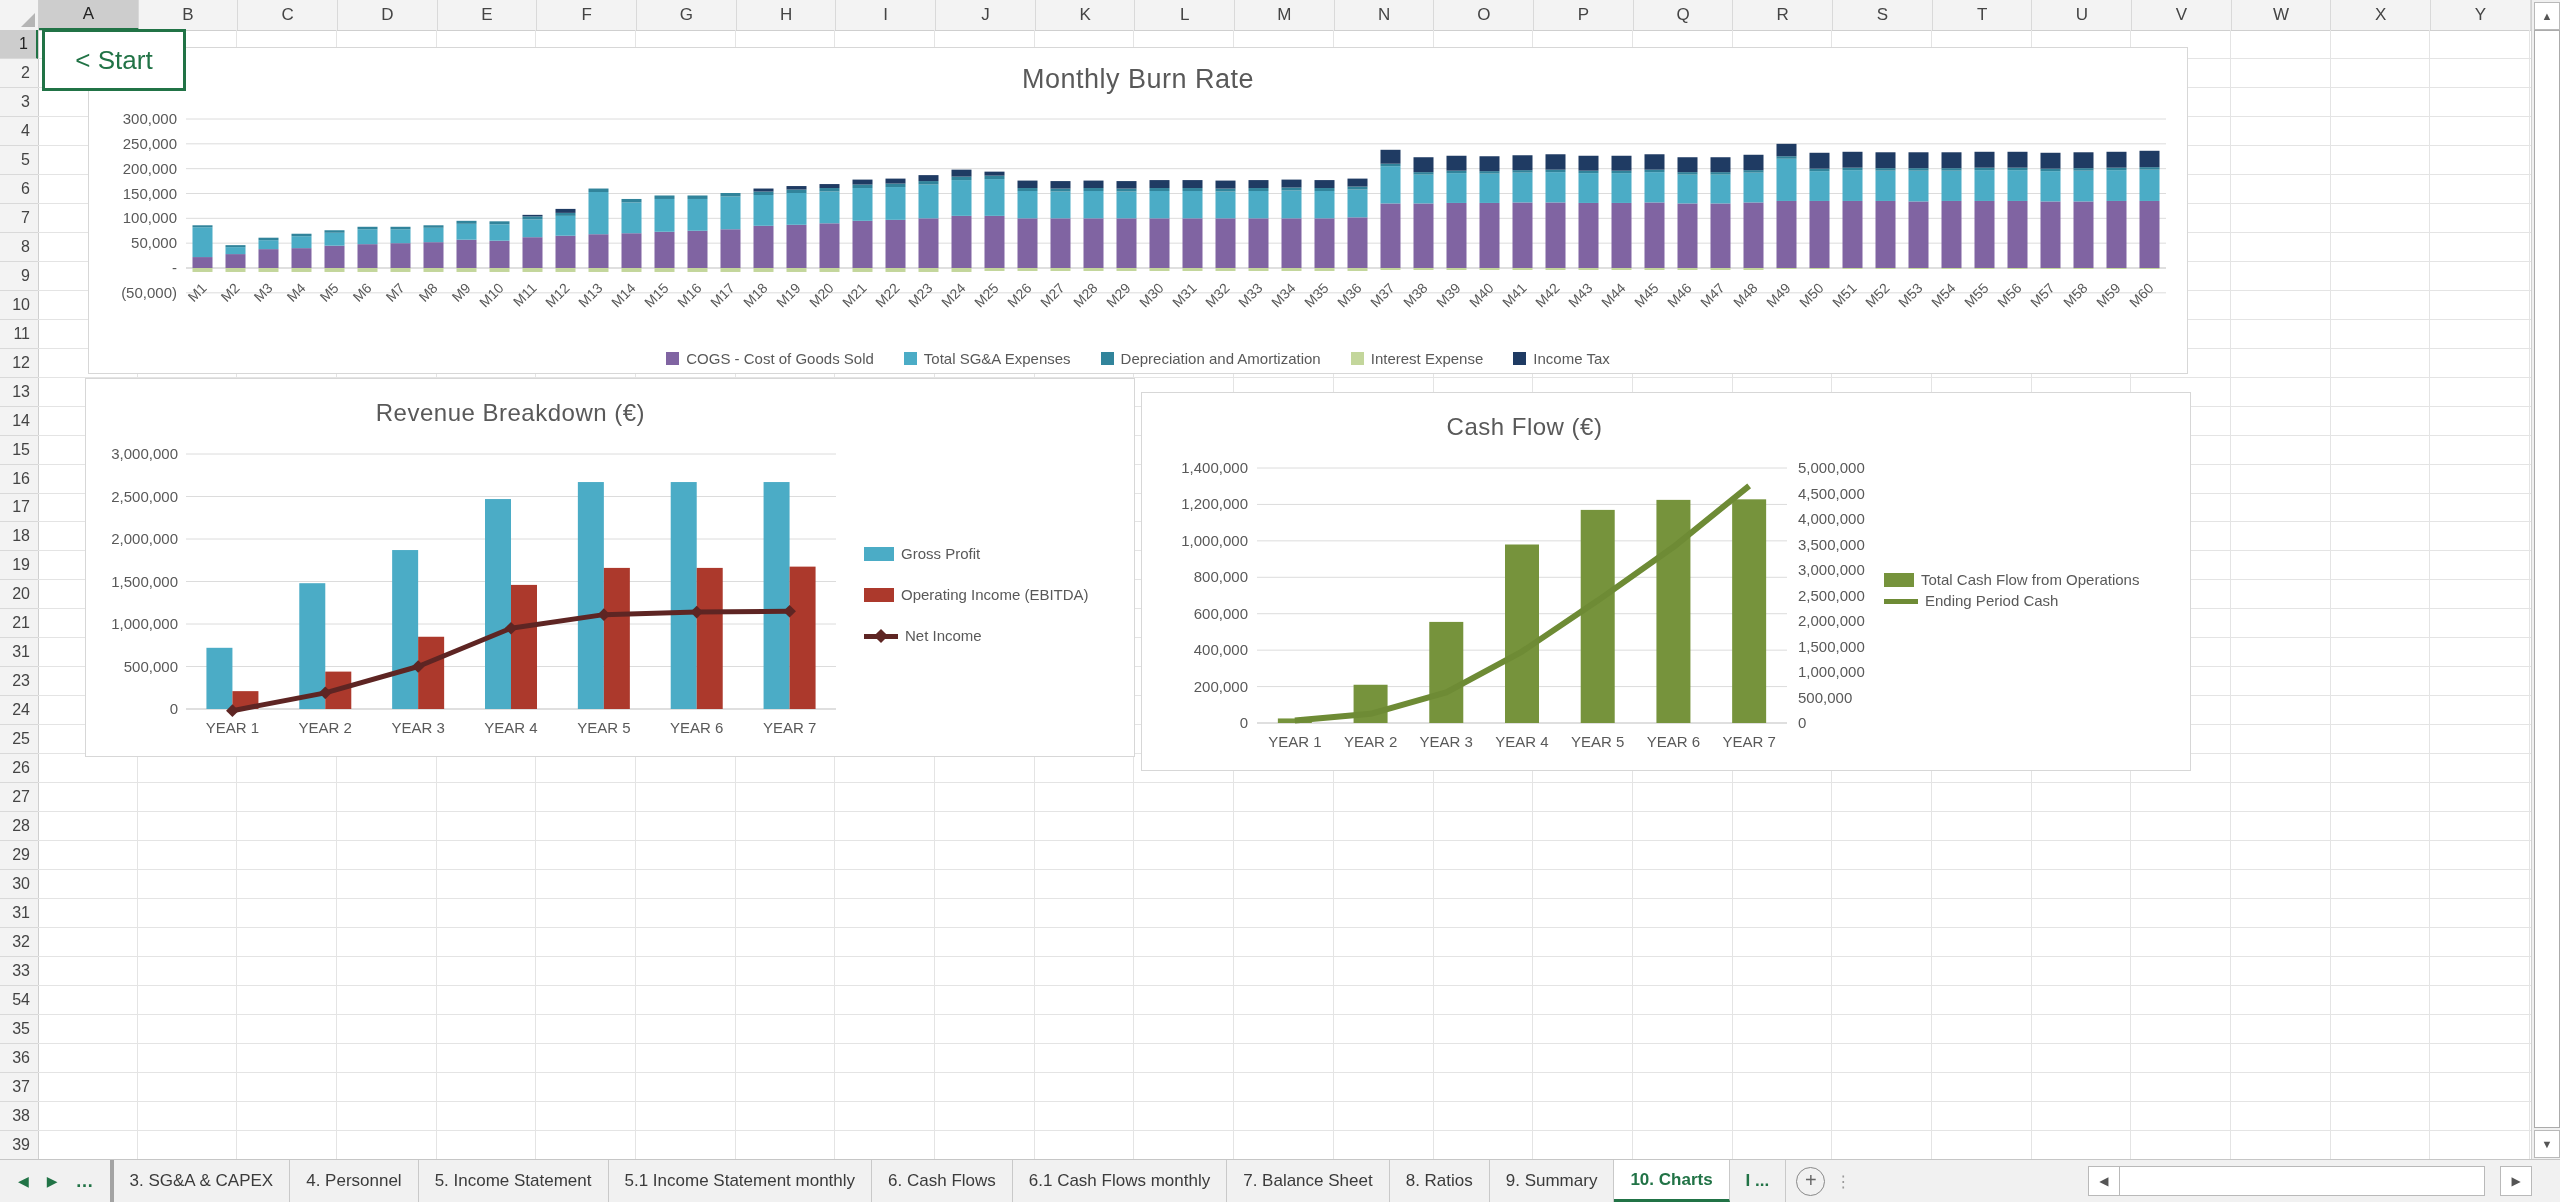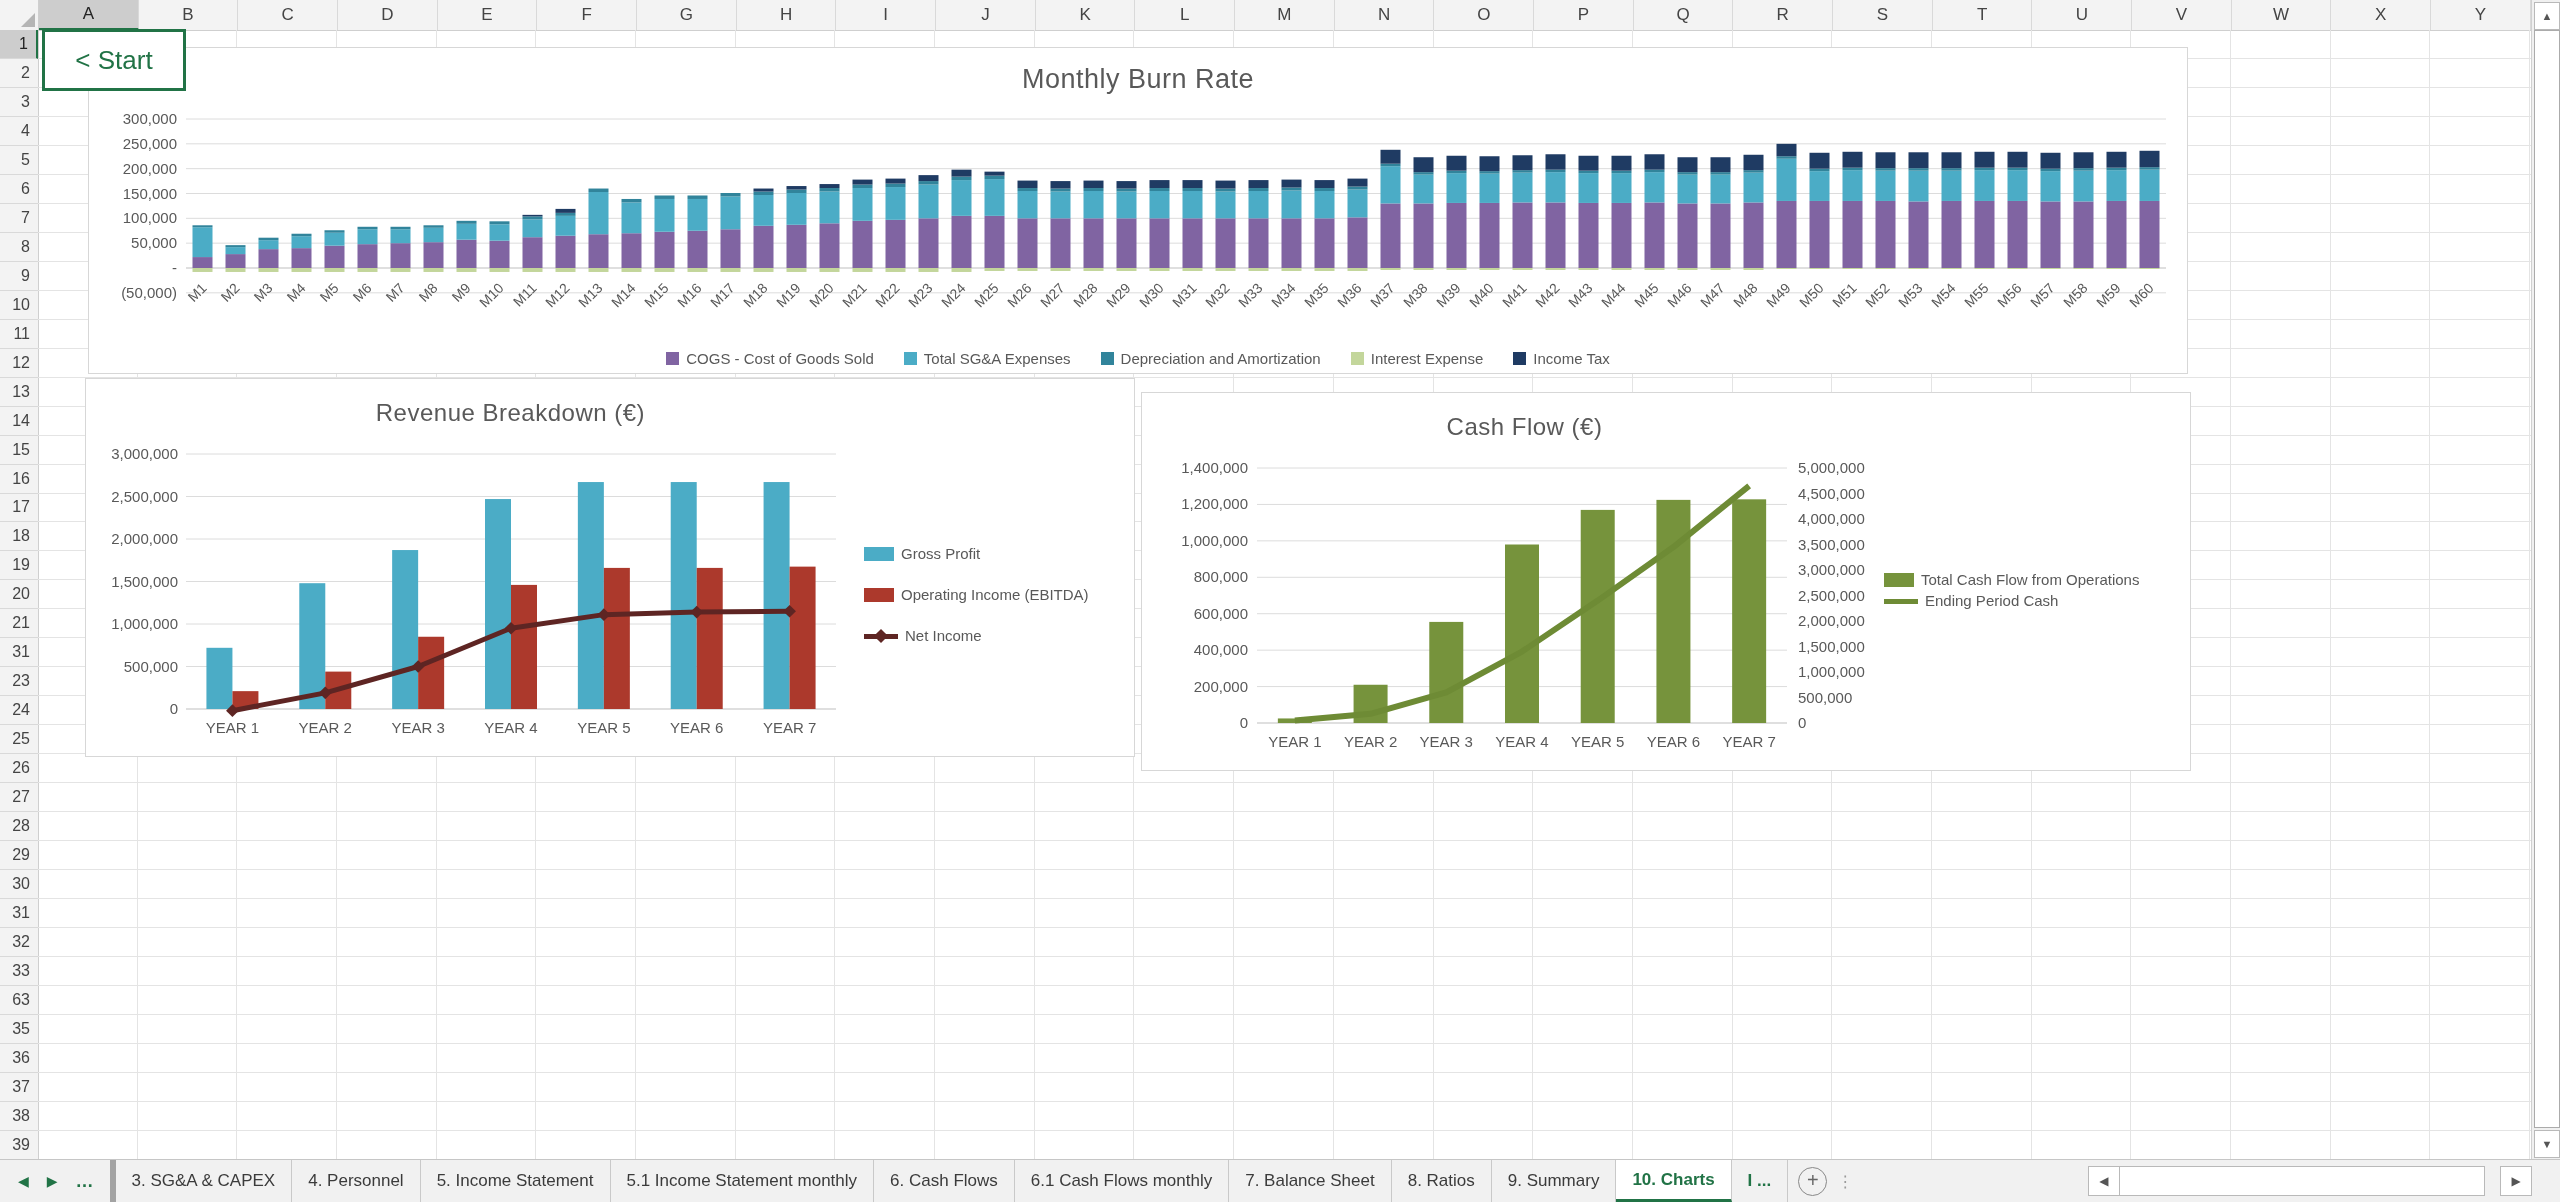"63" div.row-cell { text: 63 -> 54 }
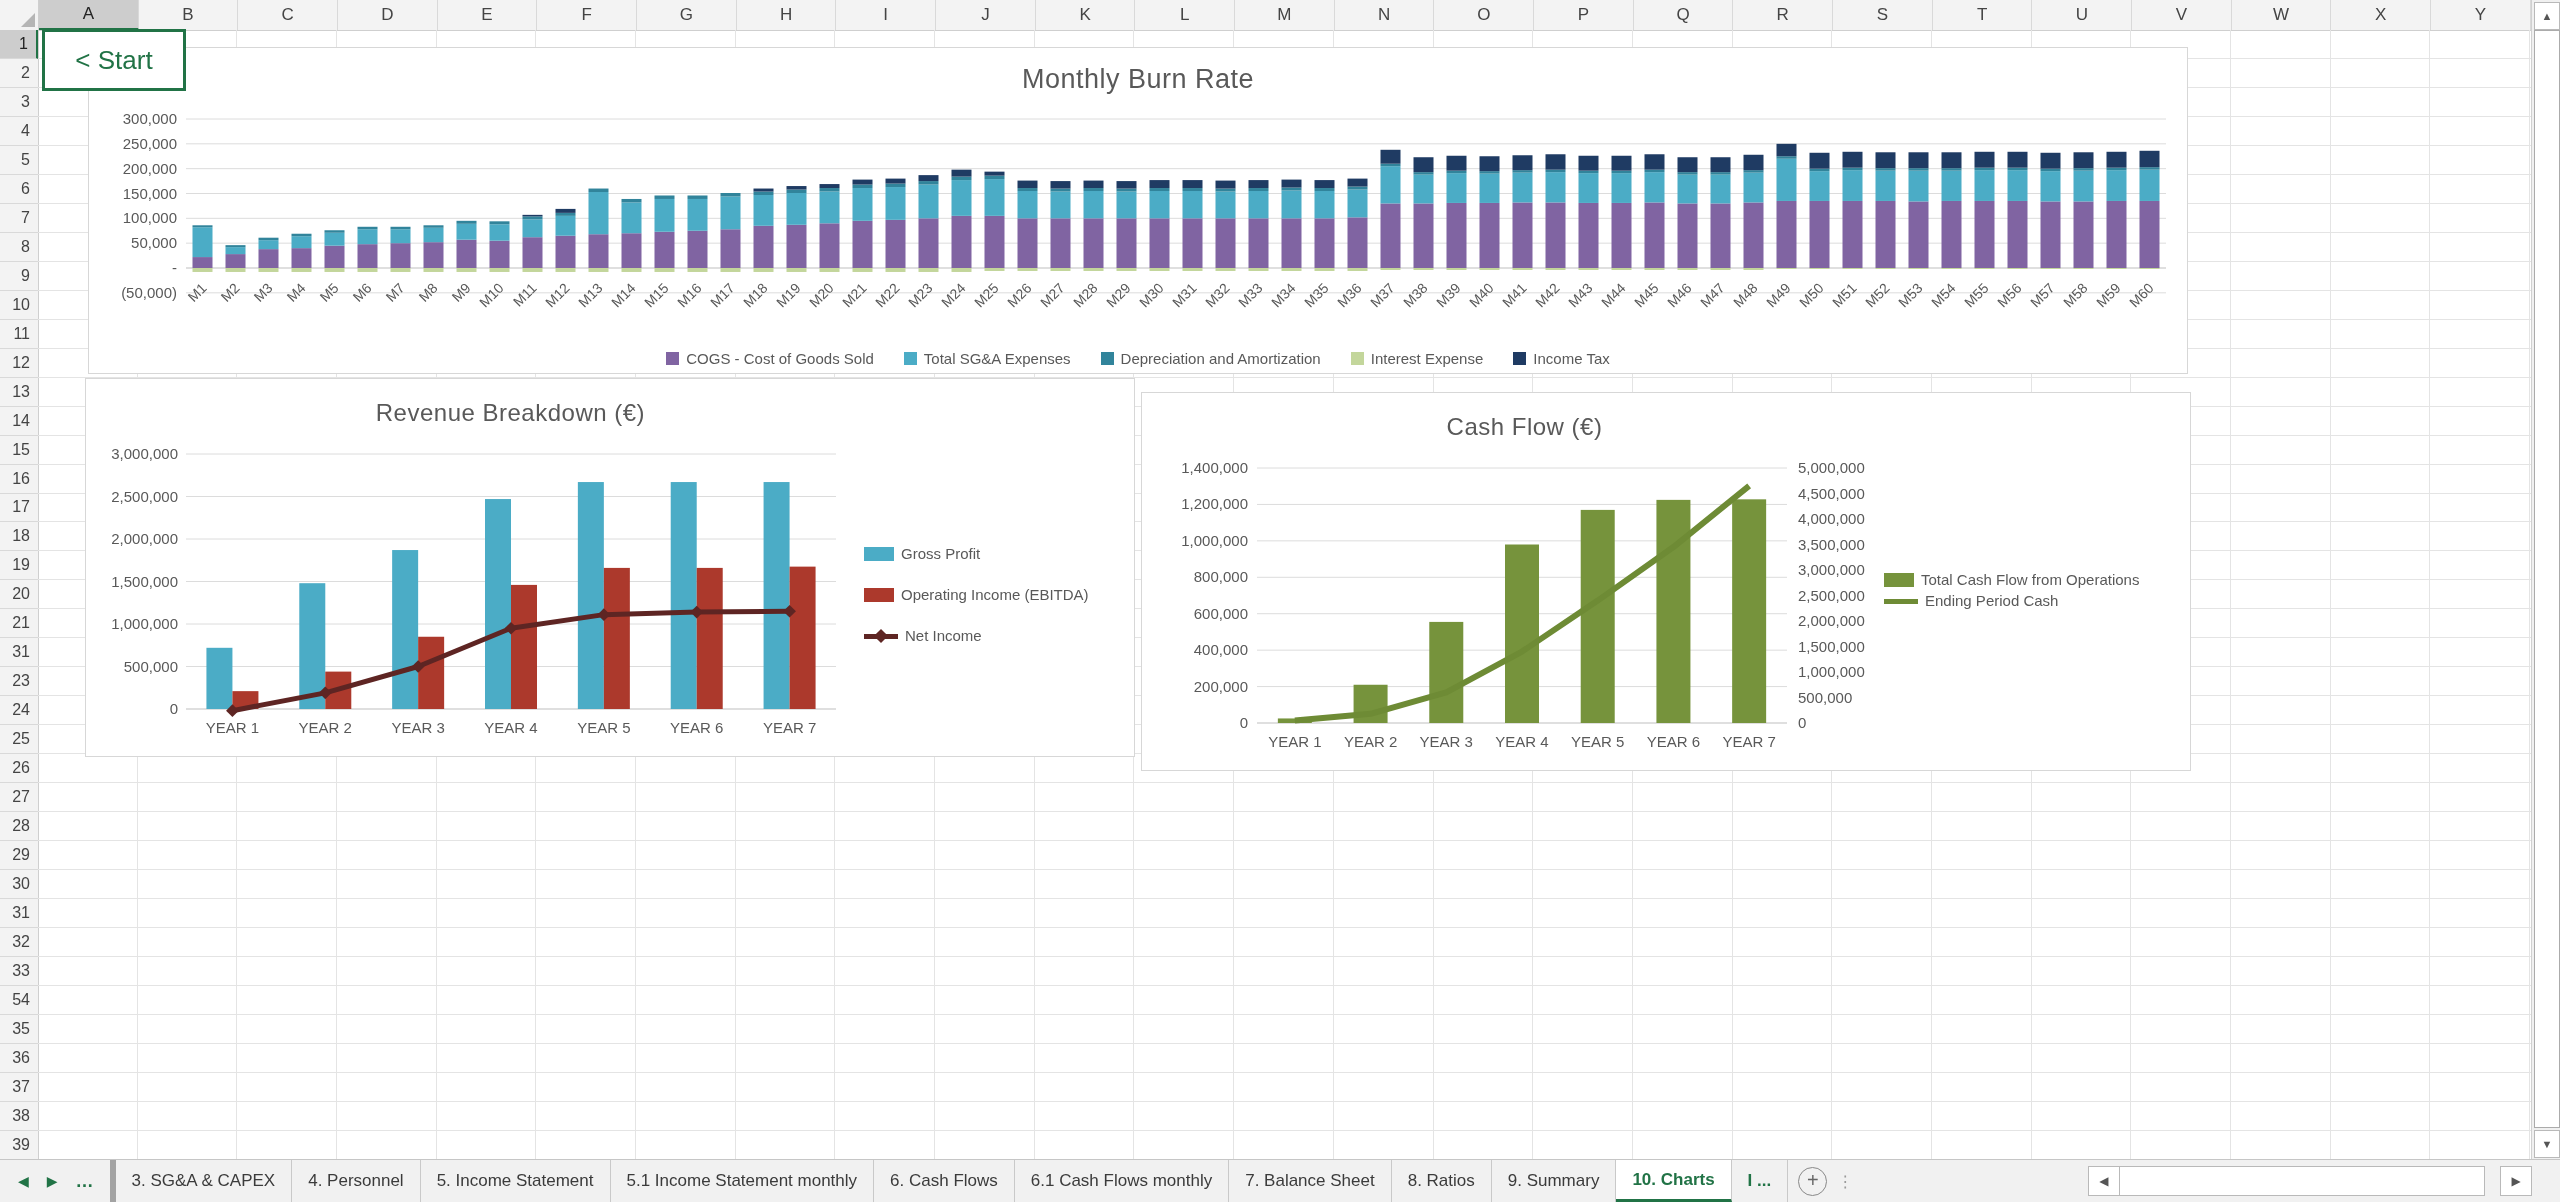"3. SG&A & CAPEX" .tabs { border-left: 6px solid #a3a3a3 -> 4px solid #a3a3a3 }
